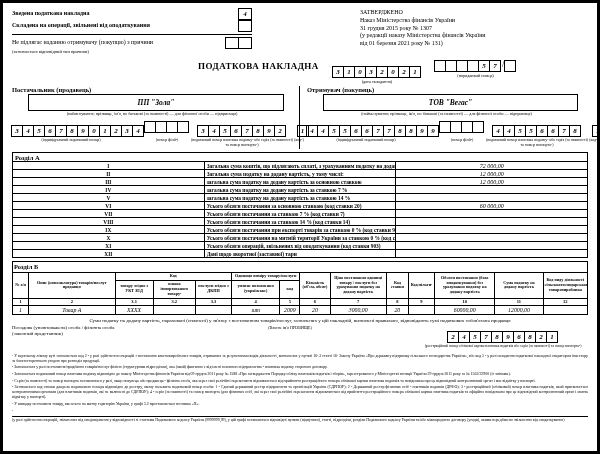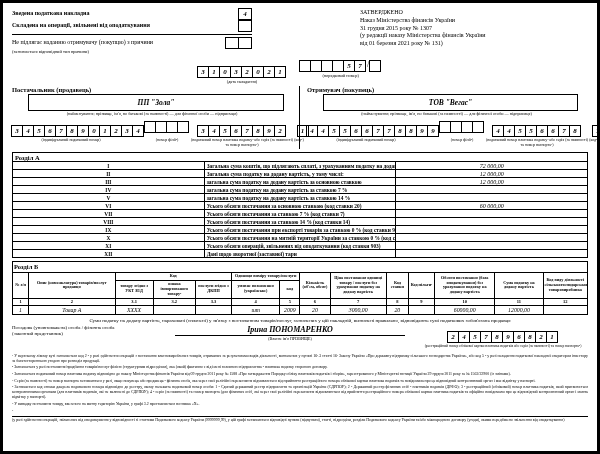"ПОДАТКОВА НАКЛАДНА" span.doc-title { html: none -> <span>ПОДАТКОВА НАКЛАДНА</span> }
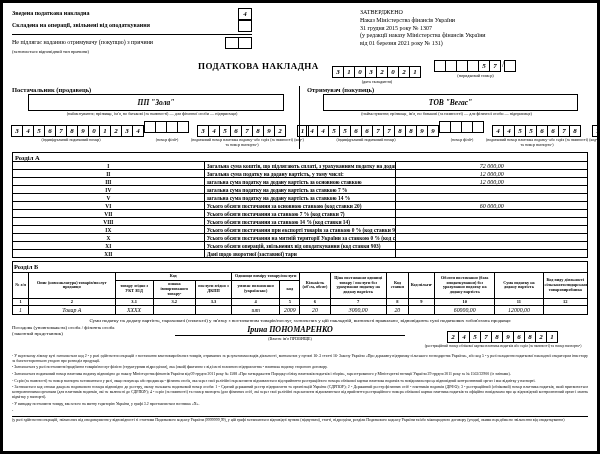"Ірина ПОНОМАРЕНКО" span.sig-name { html: <span>Ірина ПОНОМАРЕНКО</span> -> none }
